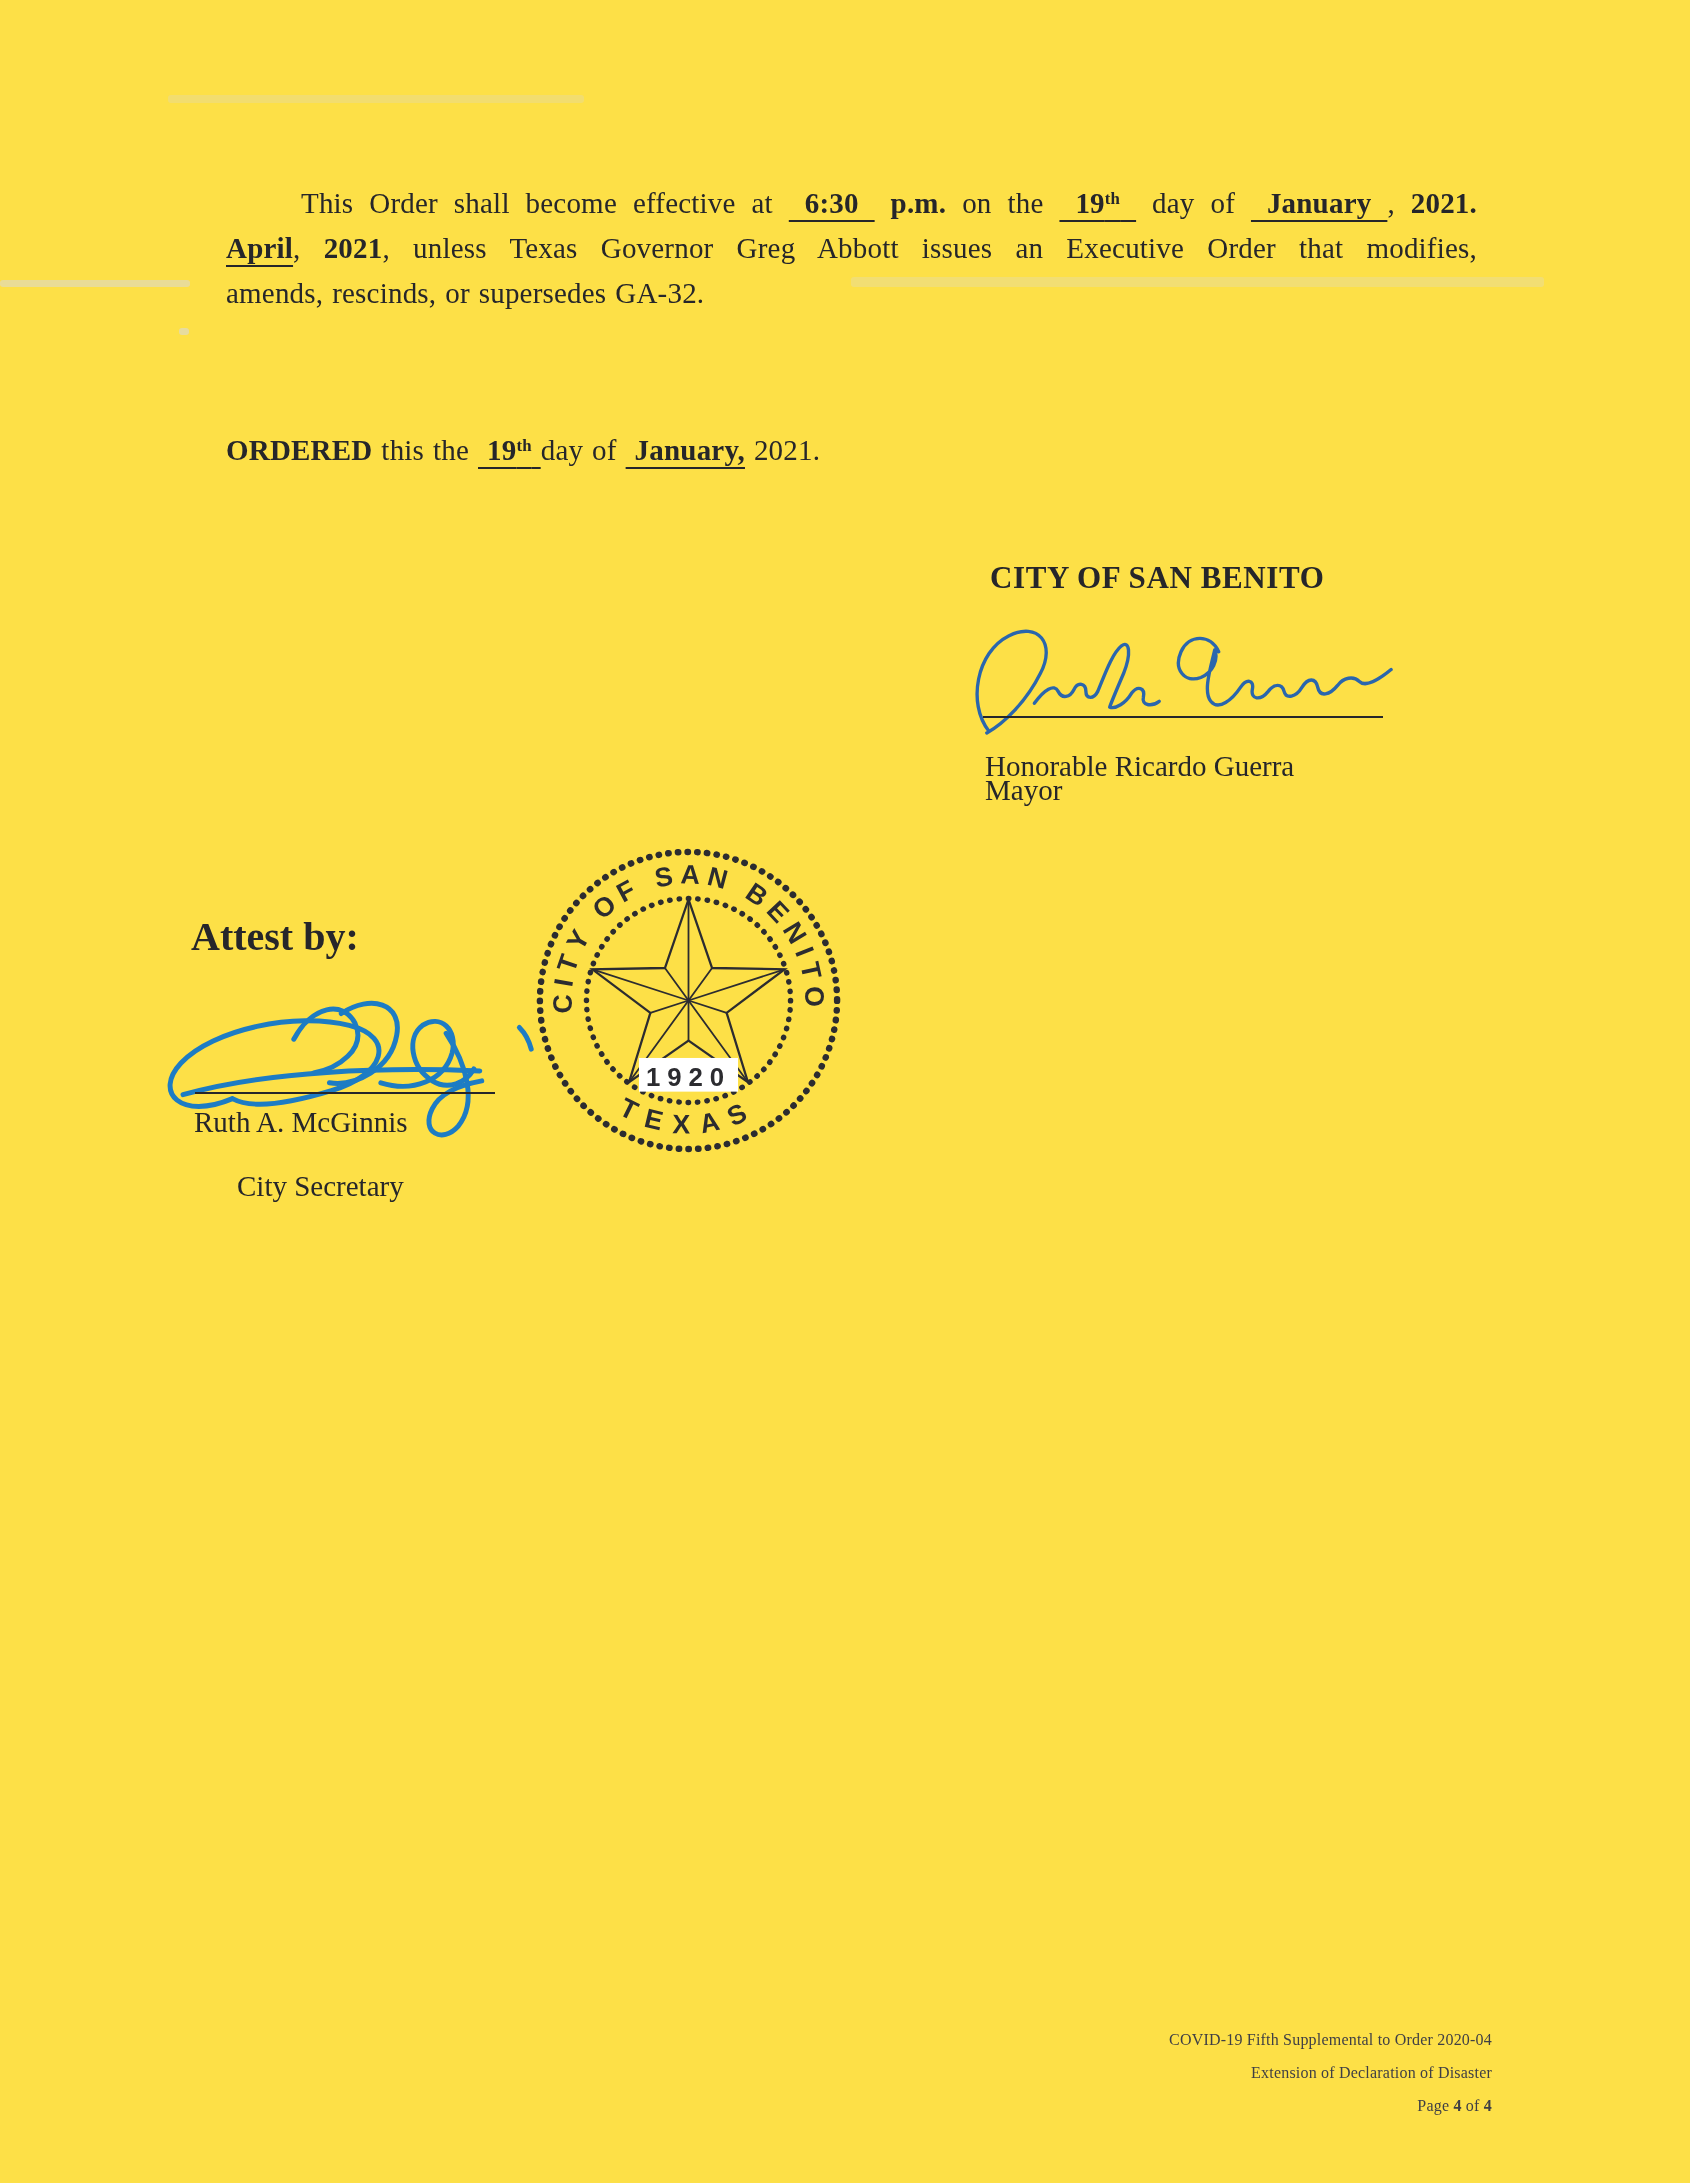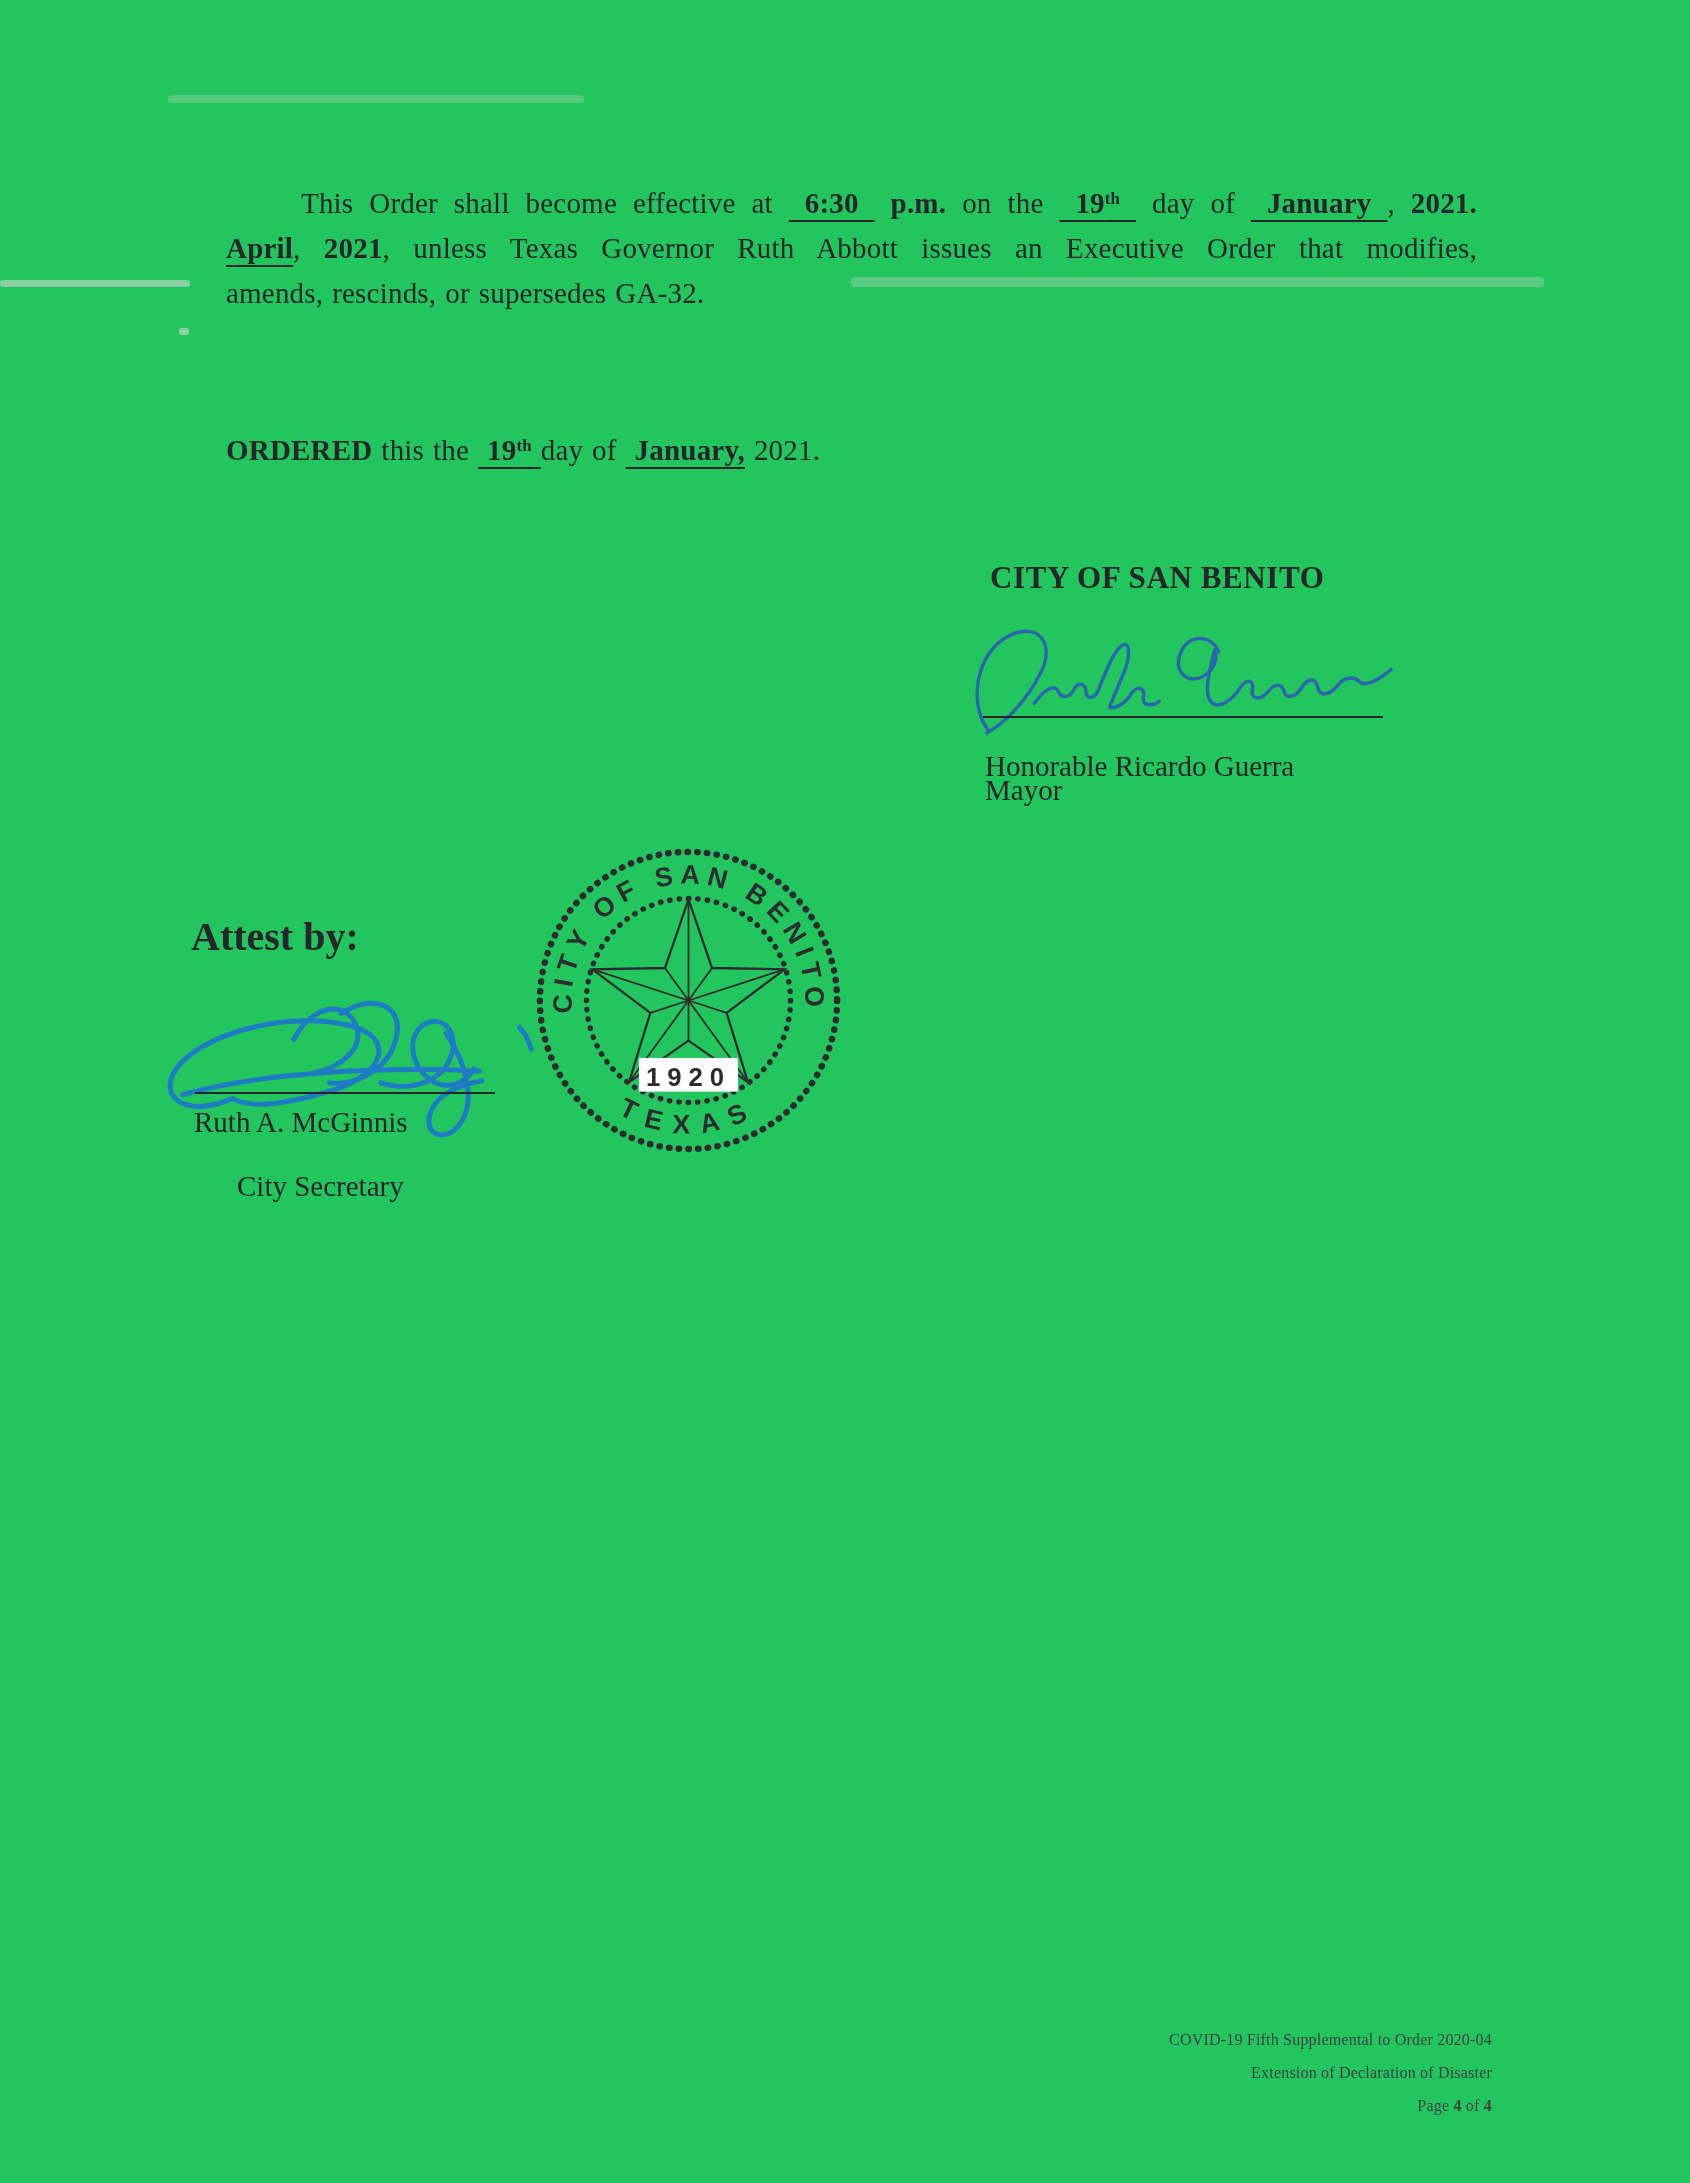"This Order shall become effective" .page { background: #22c55e -> #fde047 }
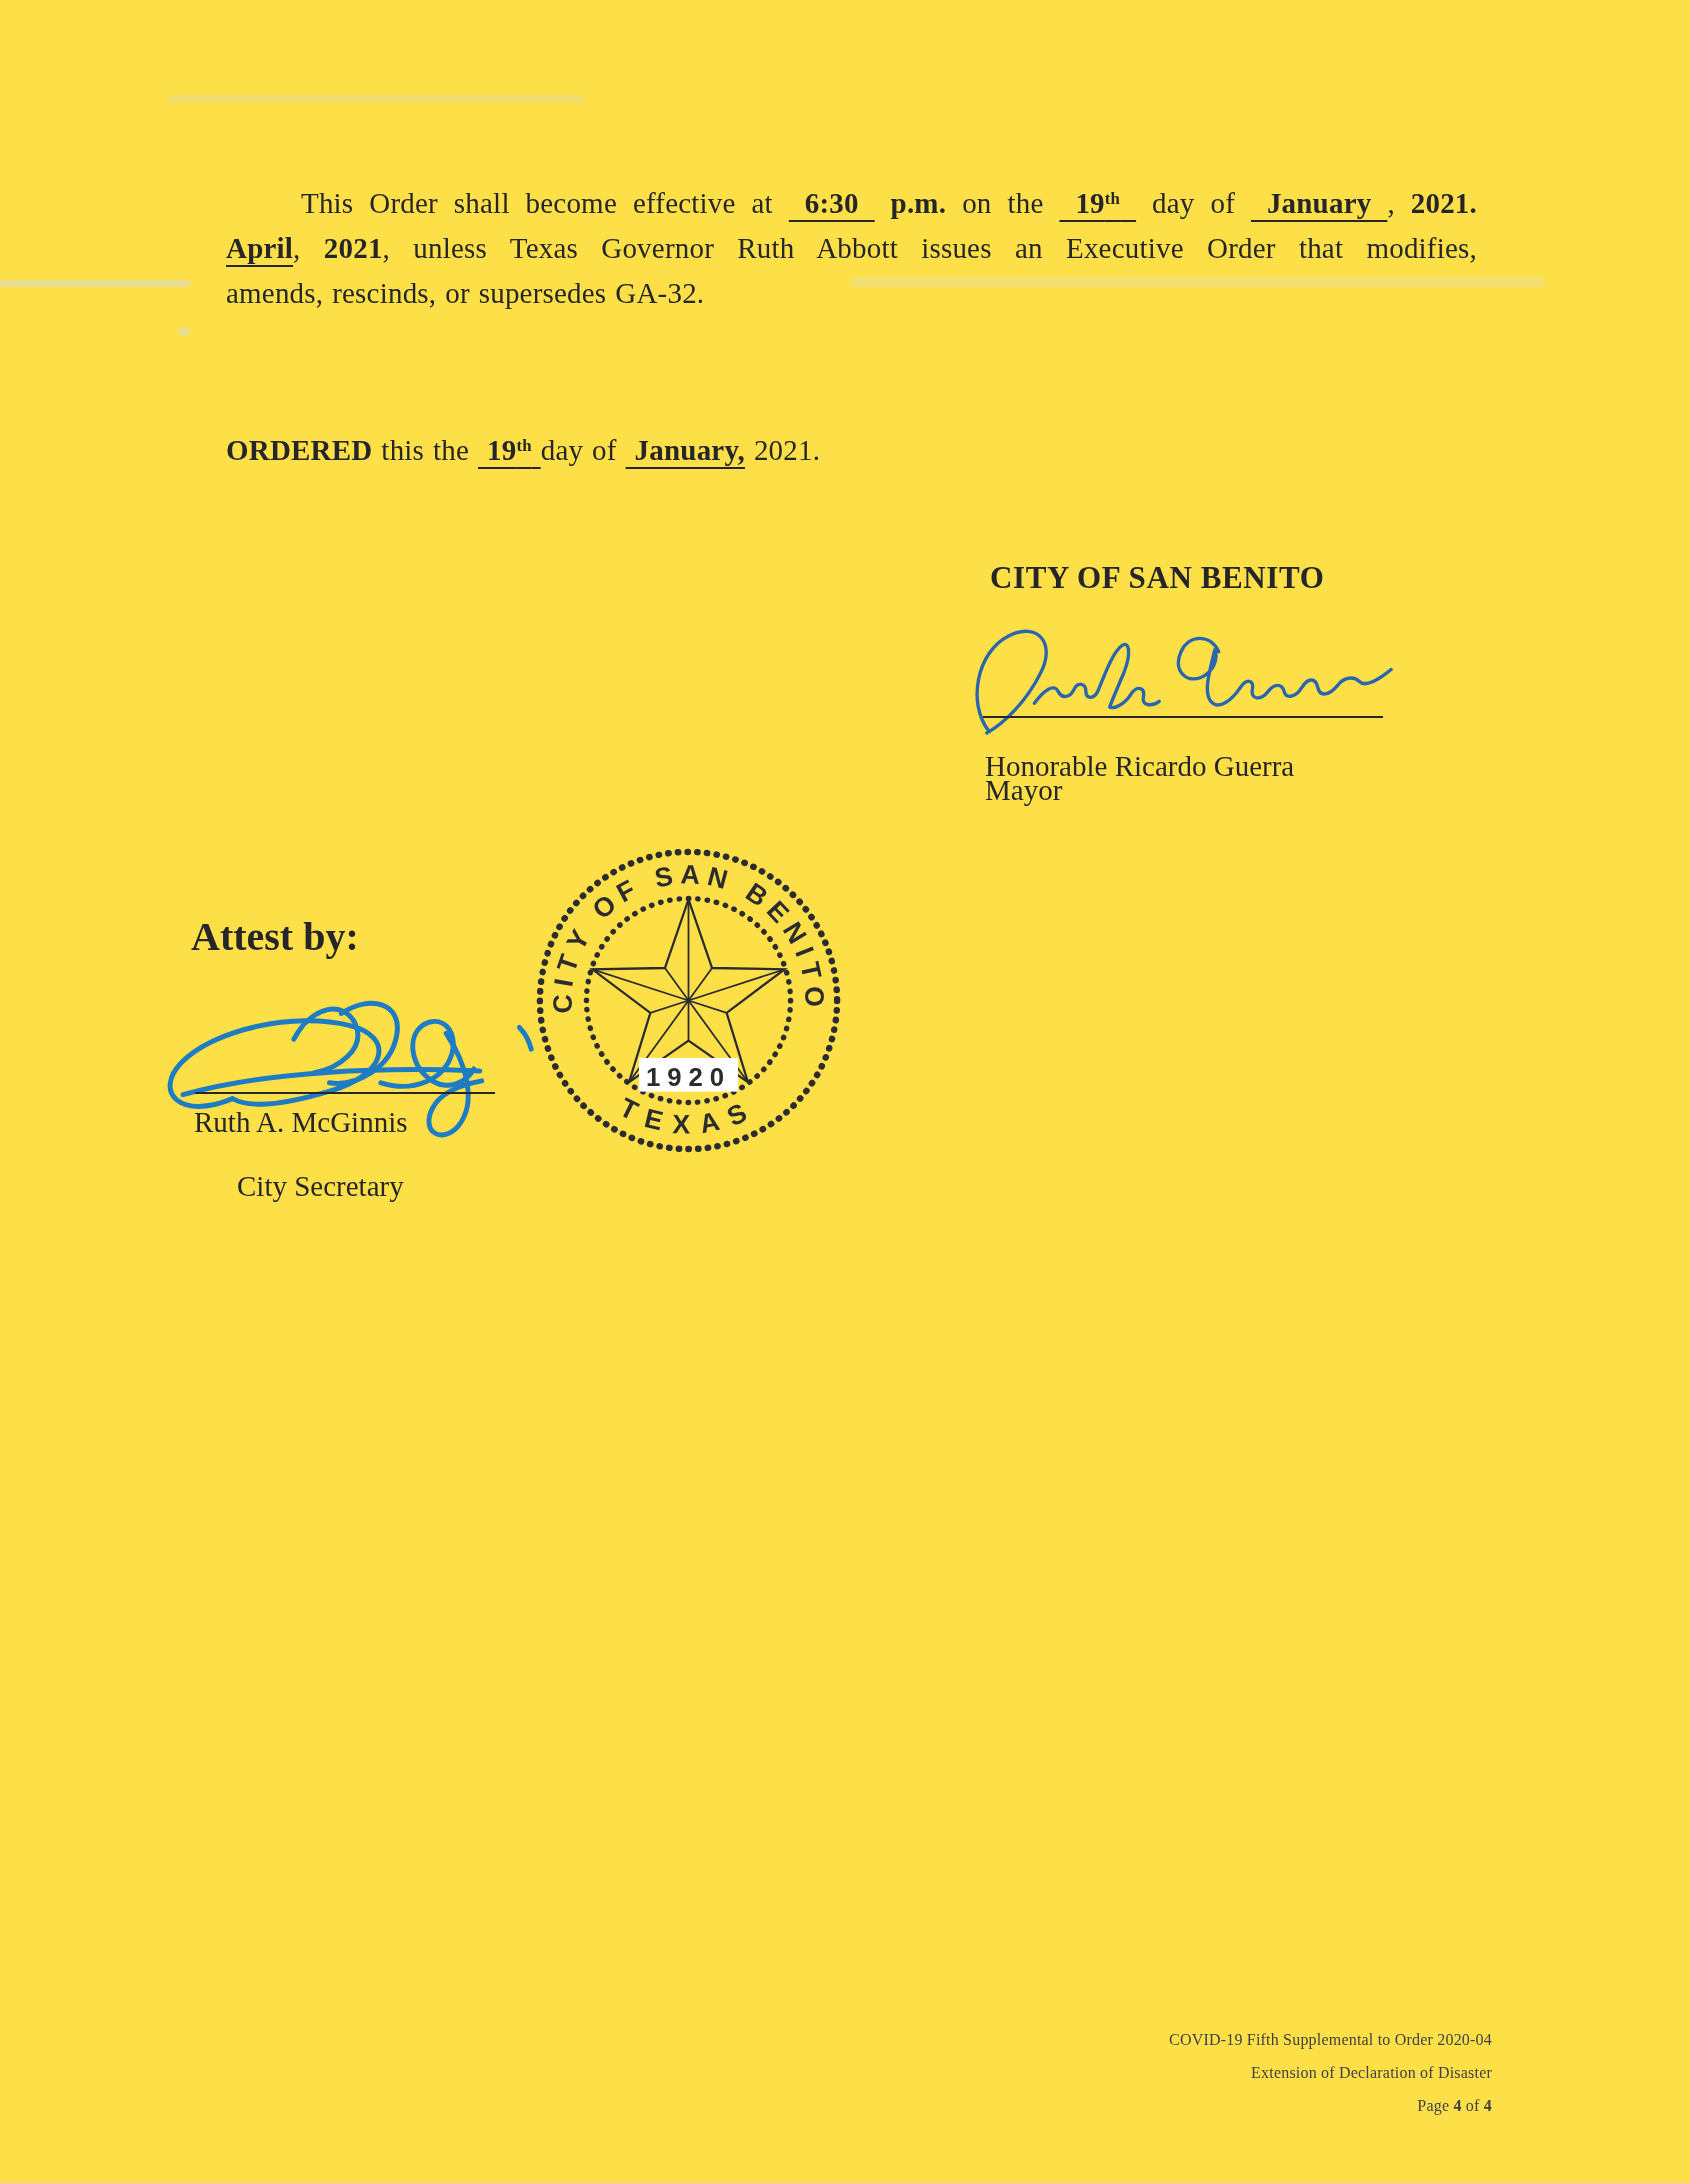", unless Texas Governor Ruth" span { text: Ruth -> Greg }
